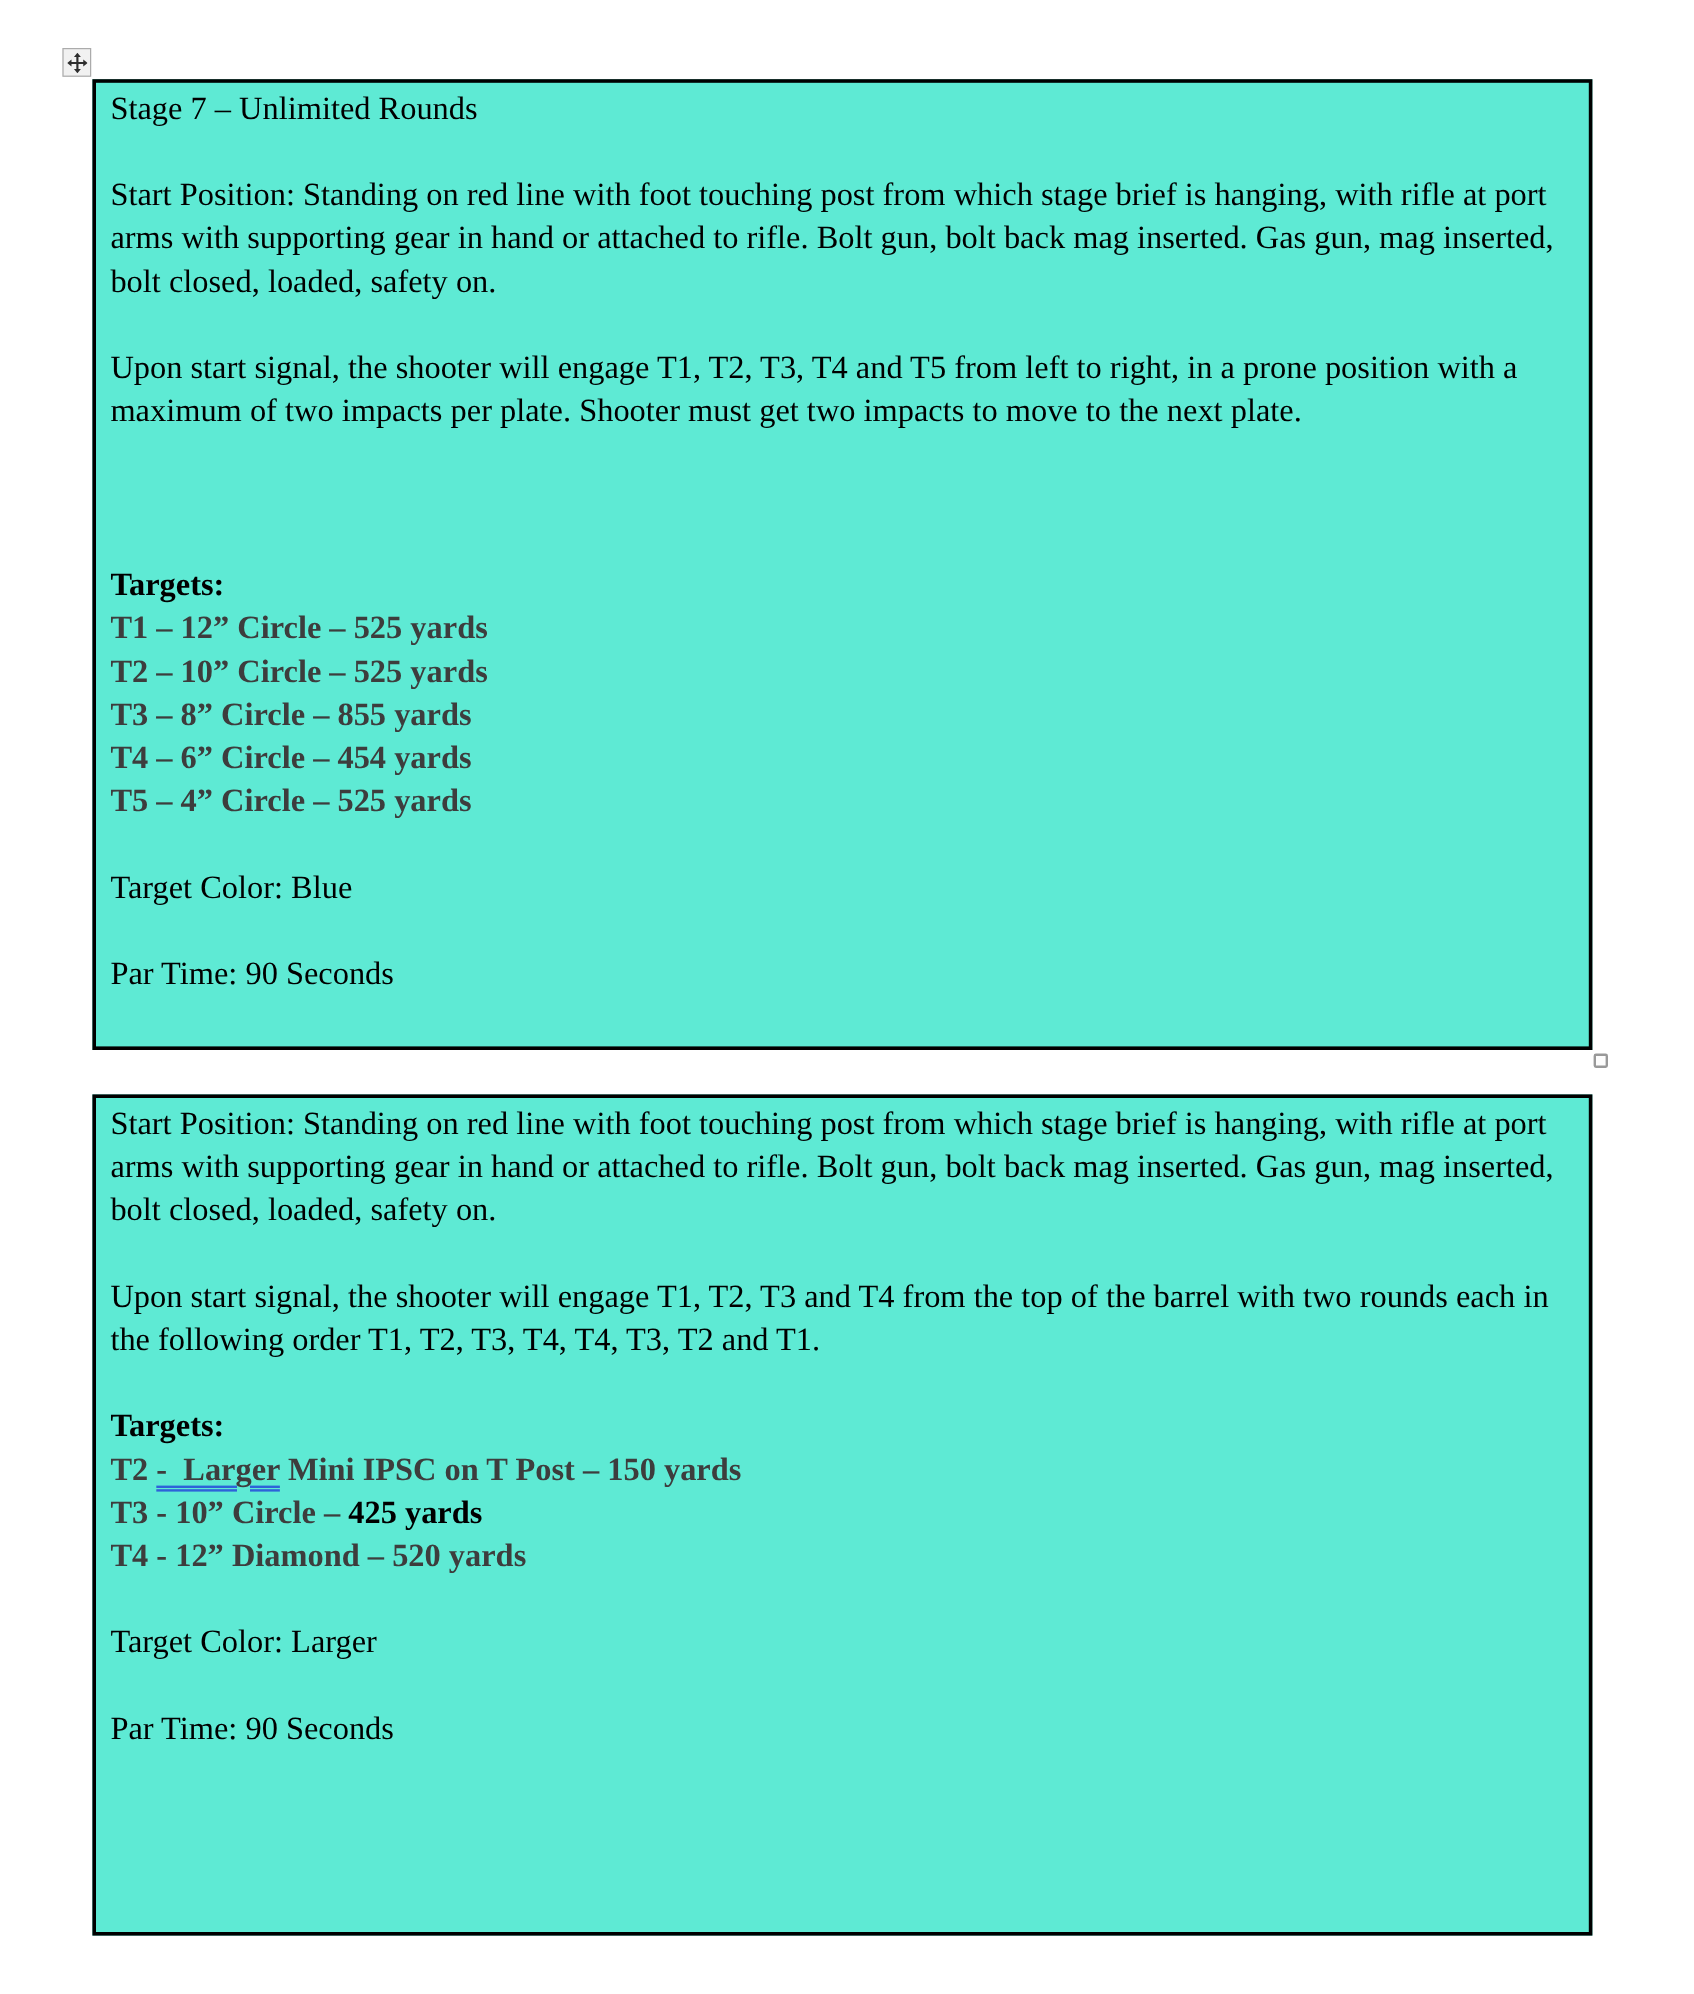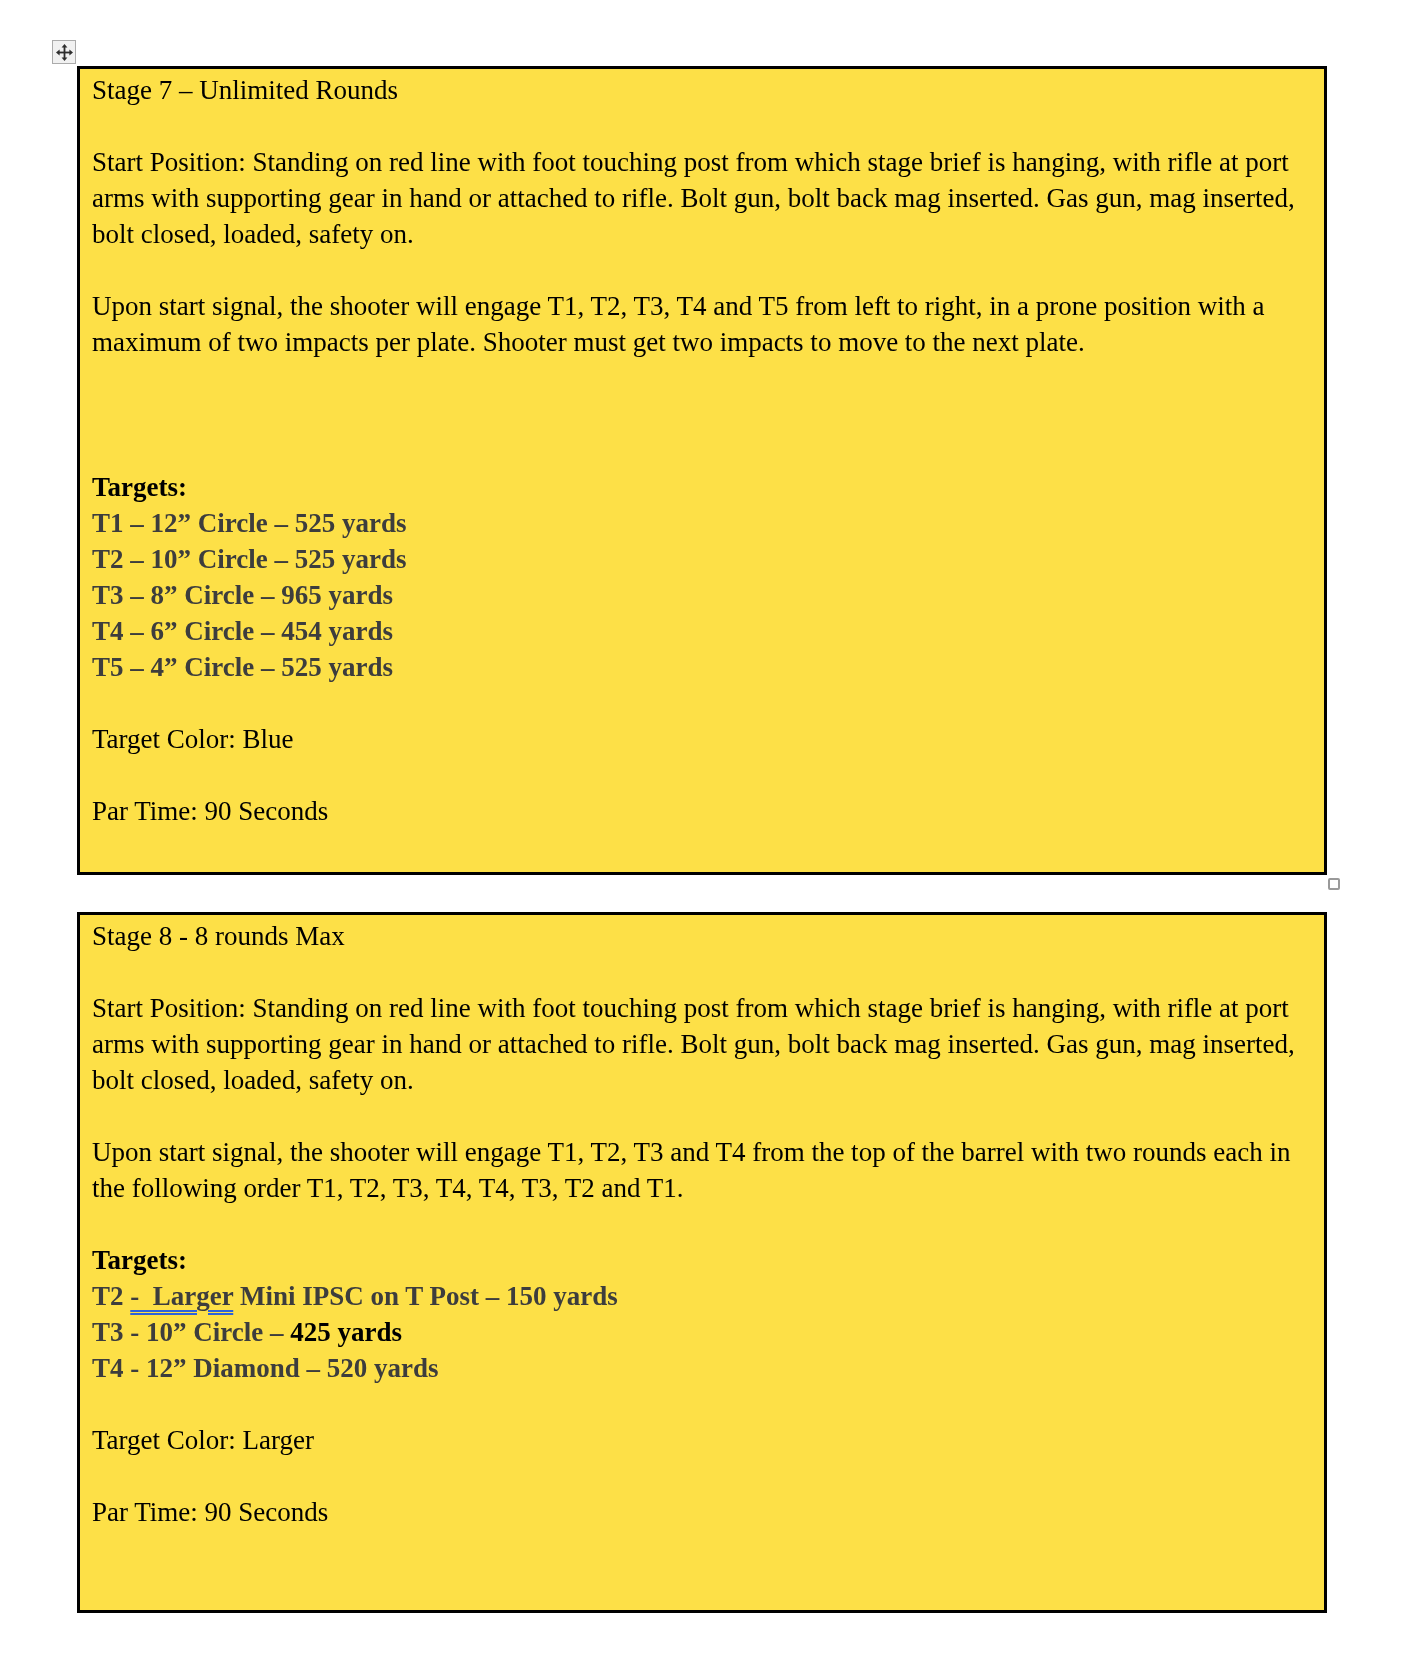"Stage 7 – Unlimited Rounds" .stage-box { background: #fde047 -> #5eead4 }
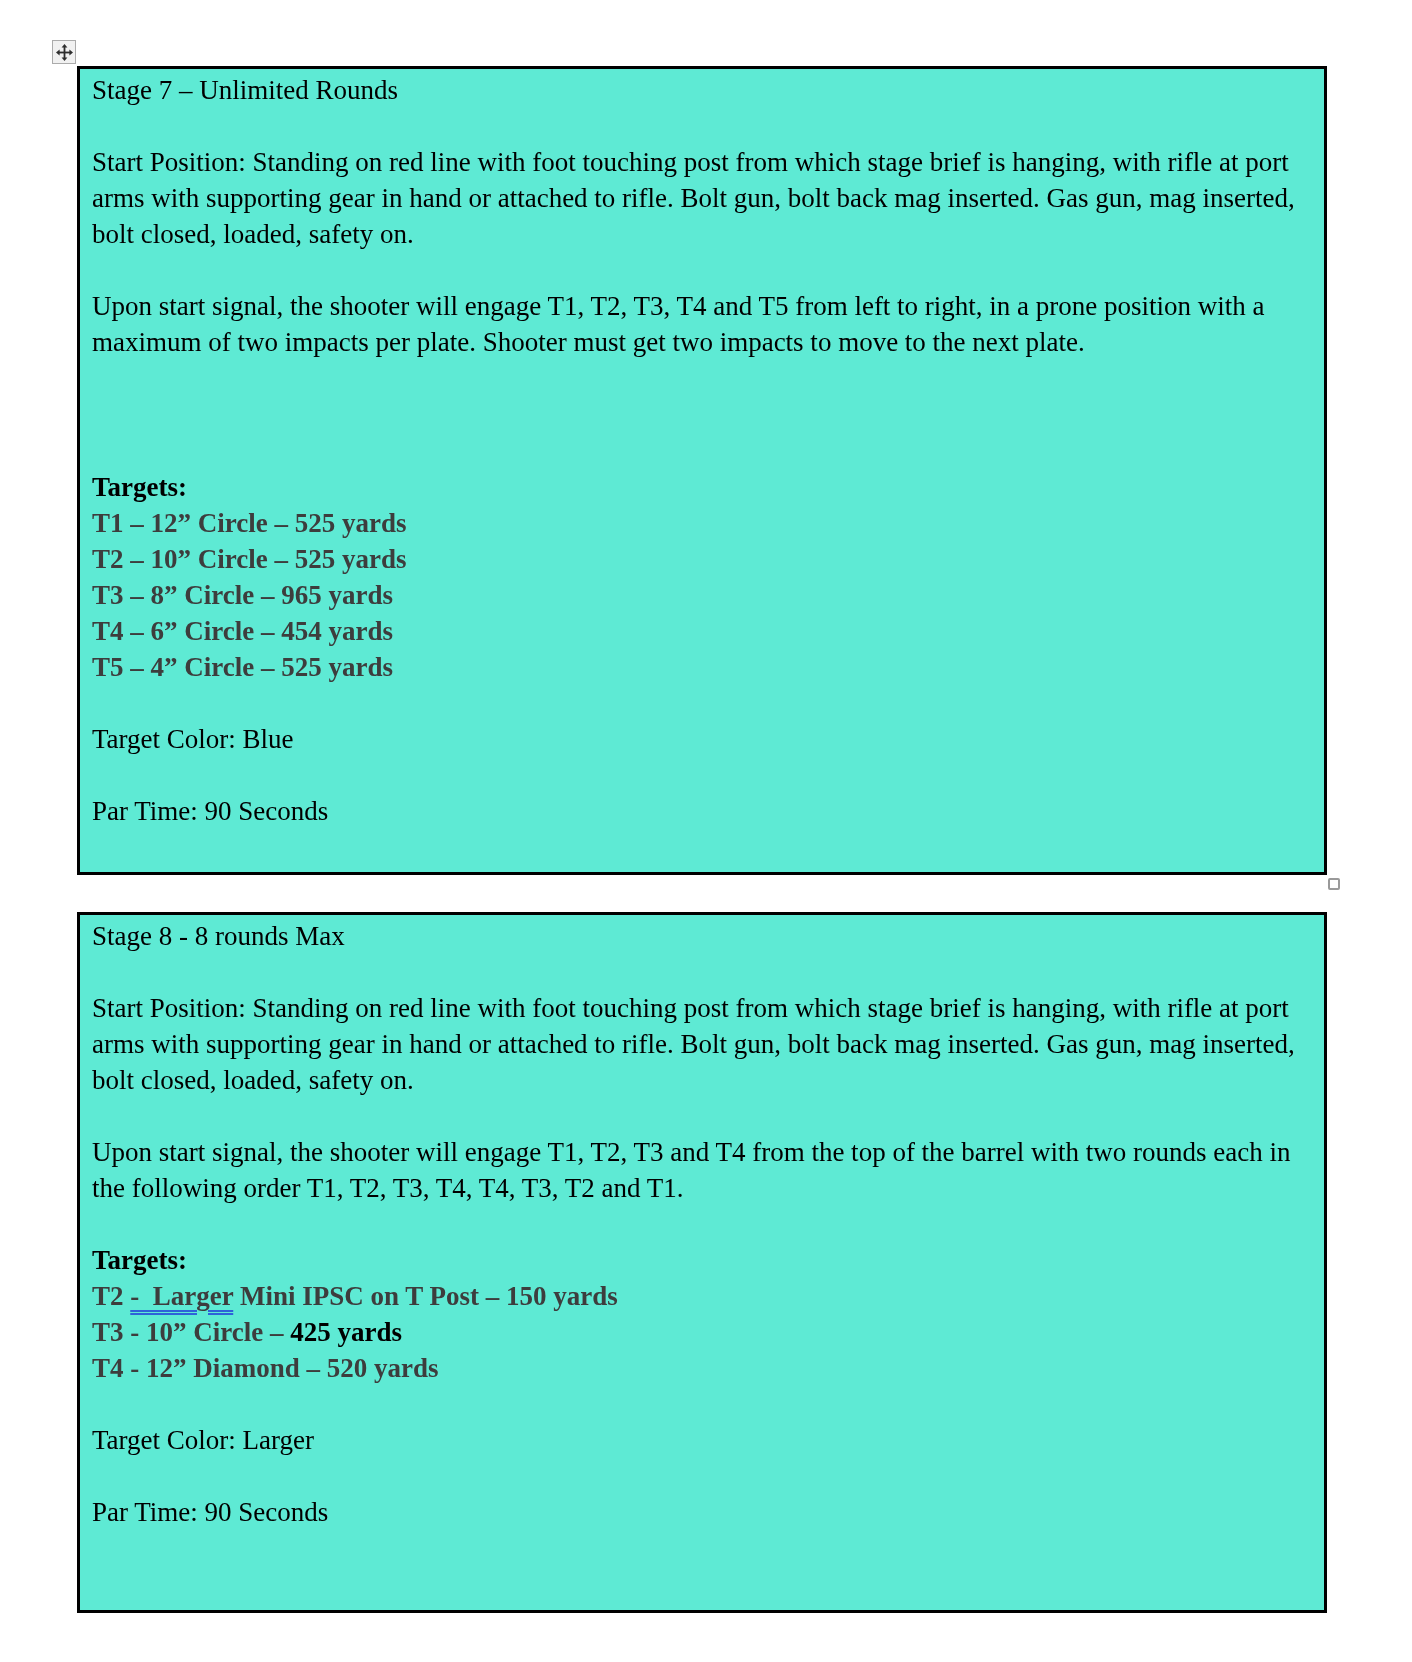"T3 – 8” Circle –" div.line { text: 965 -> 855 }
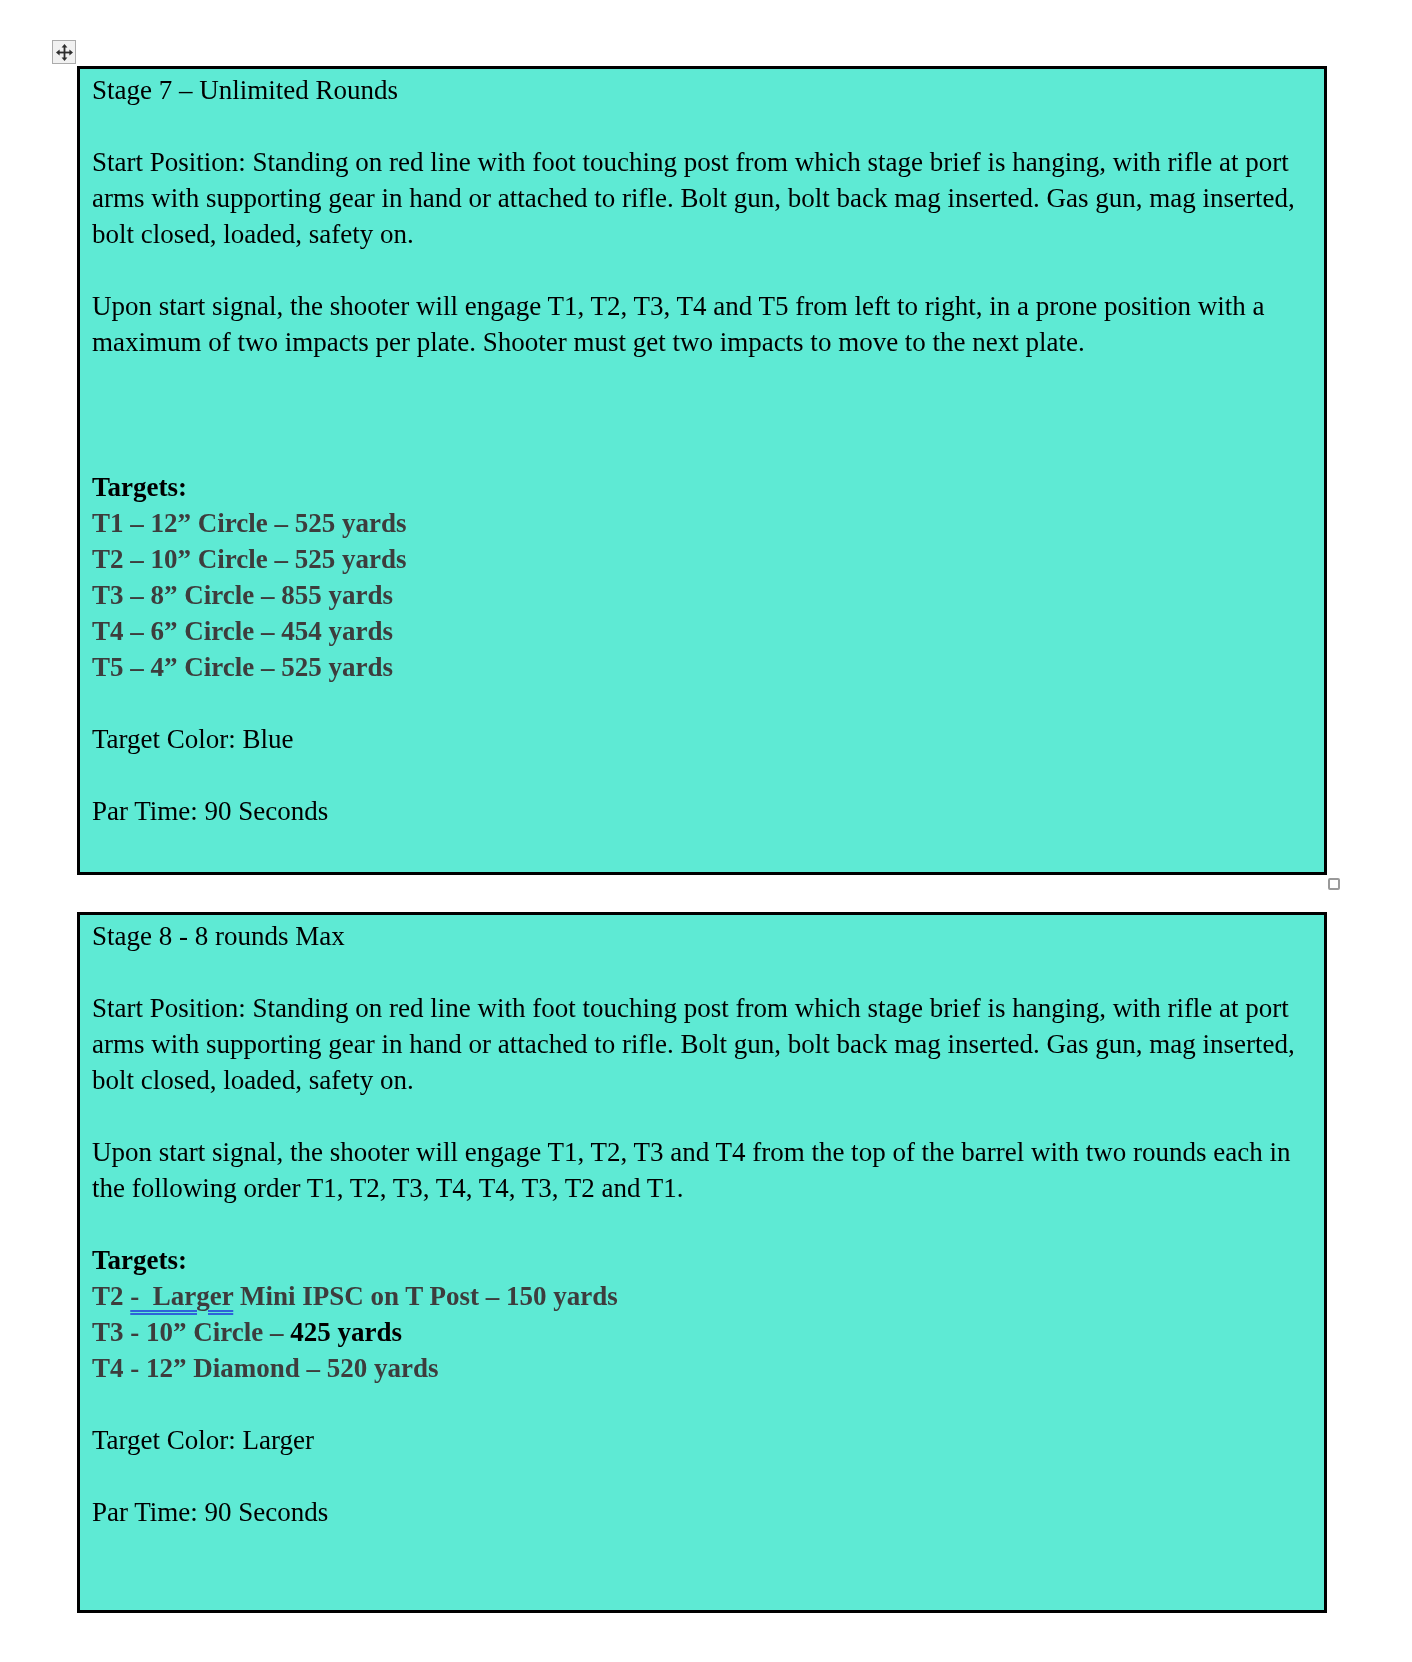"Stage 8 - 8 rounds" p.para { html: <p>Stage 8 - 8 rounds Max</p> -> none }
